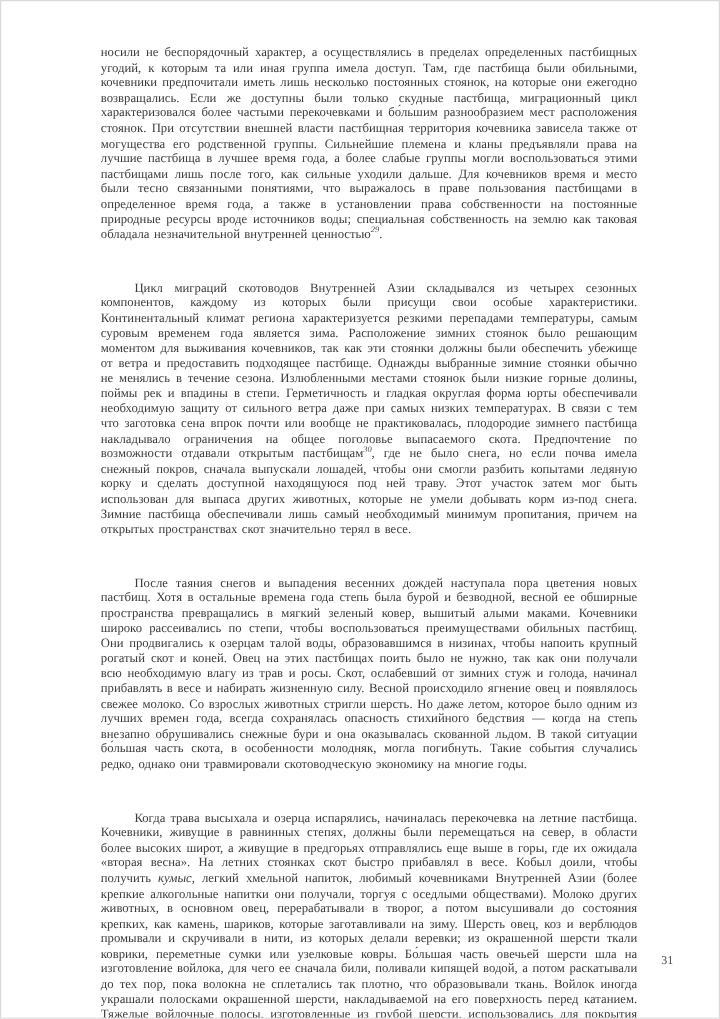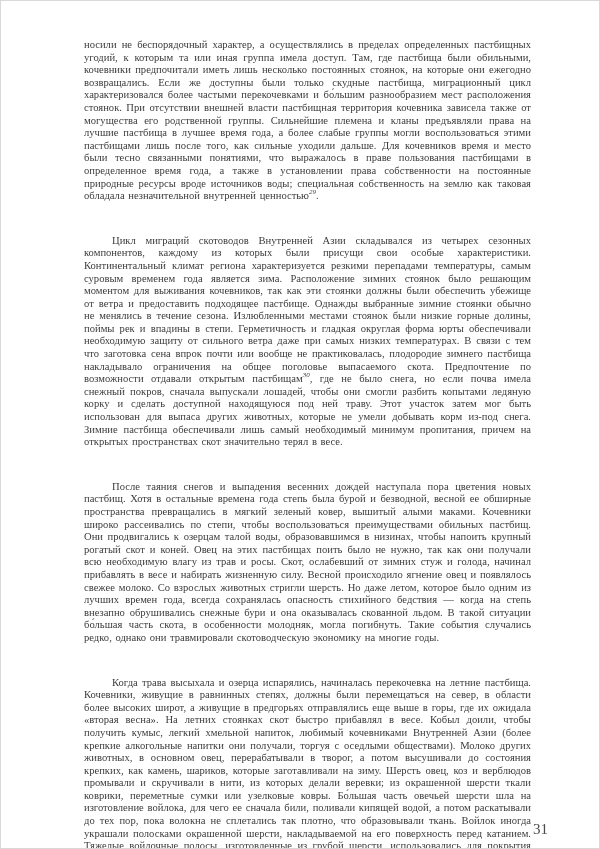"кумыс" .it { font-style: none -> italic }
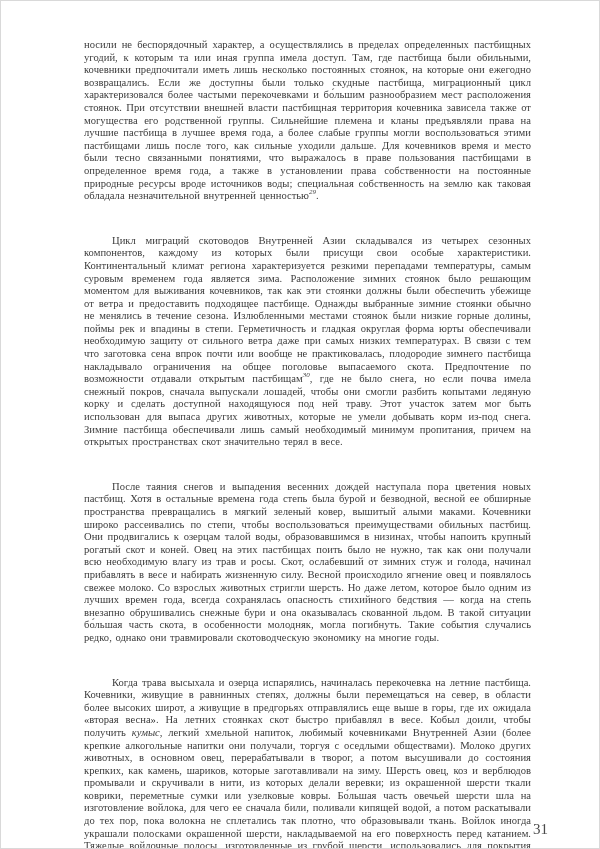"31" .page-number { font-size: 15px -> 10px; margin-top: 26px -> none; right: 51px -> 38px }
